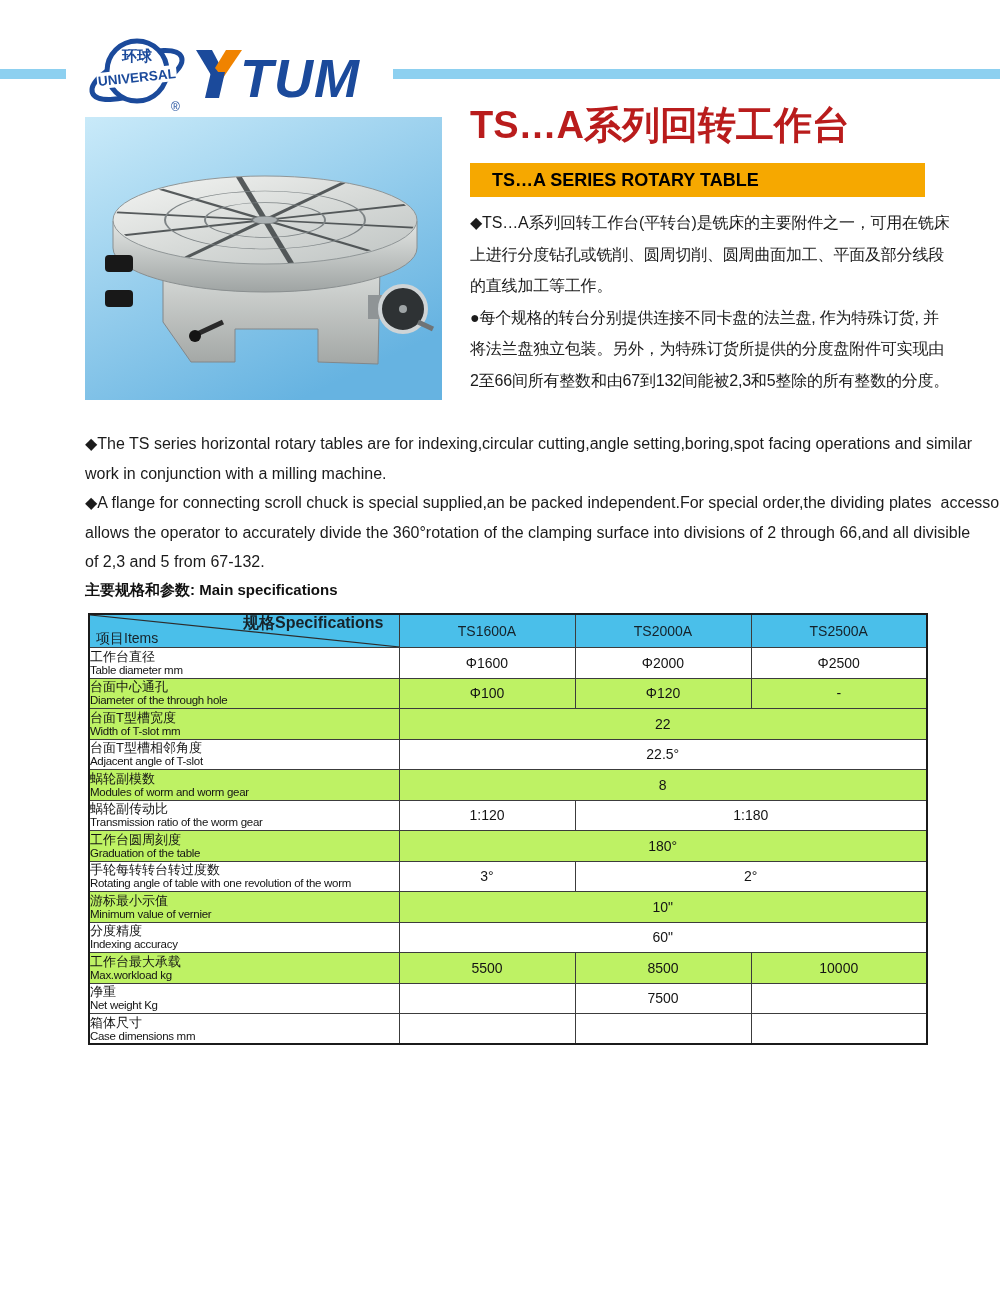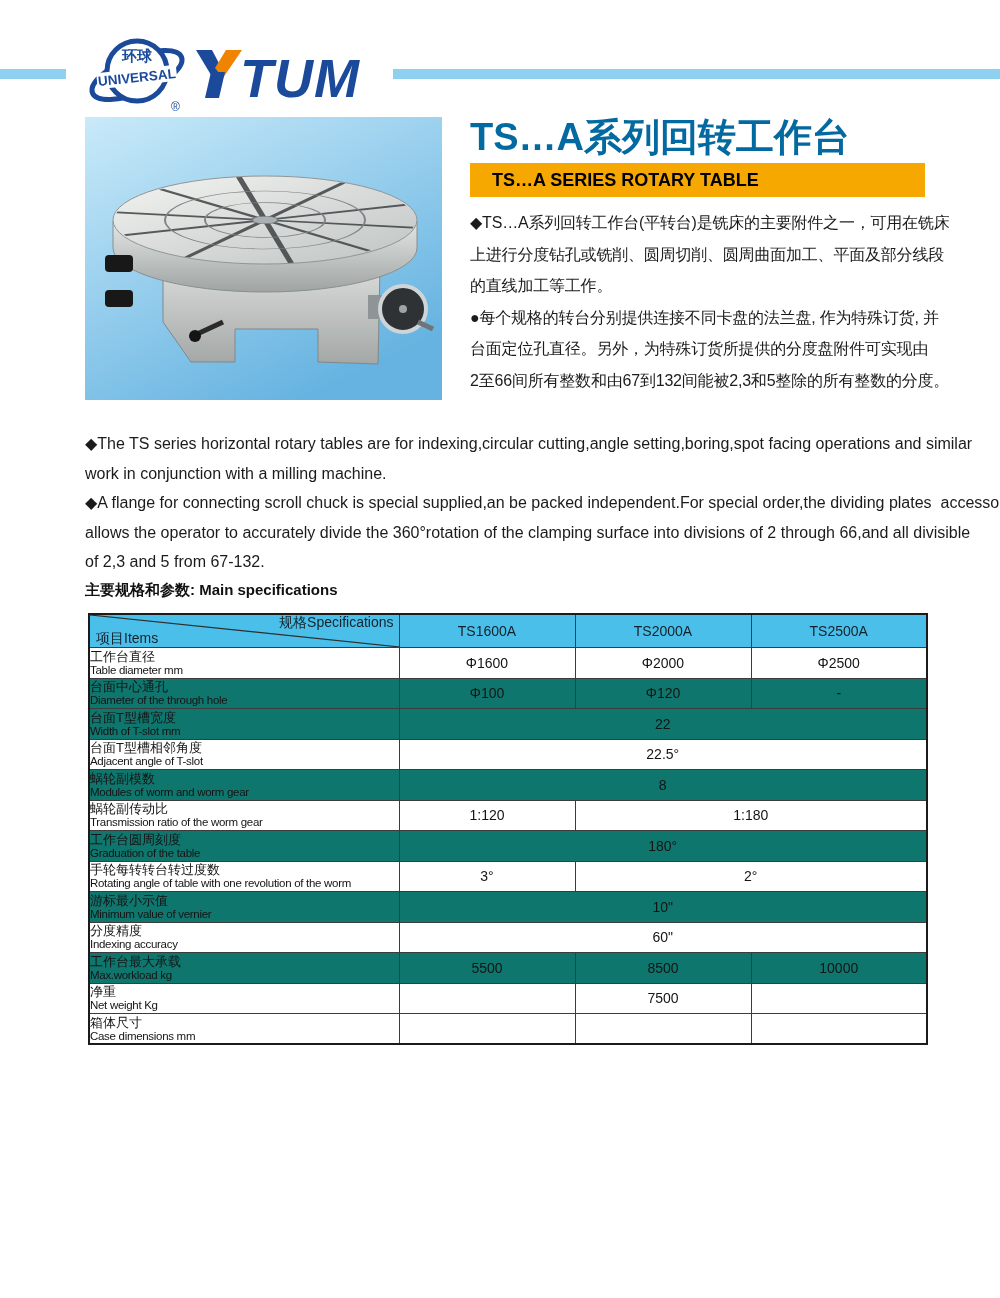"TS…A系列回转工作台" .title { color: #0369a1 -> #b91c1c; top: 112px -> 100px }
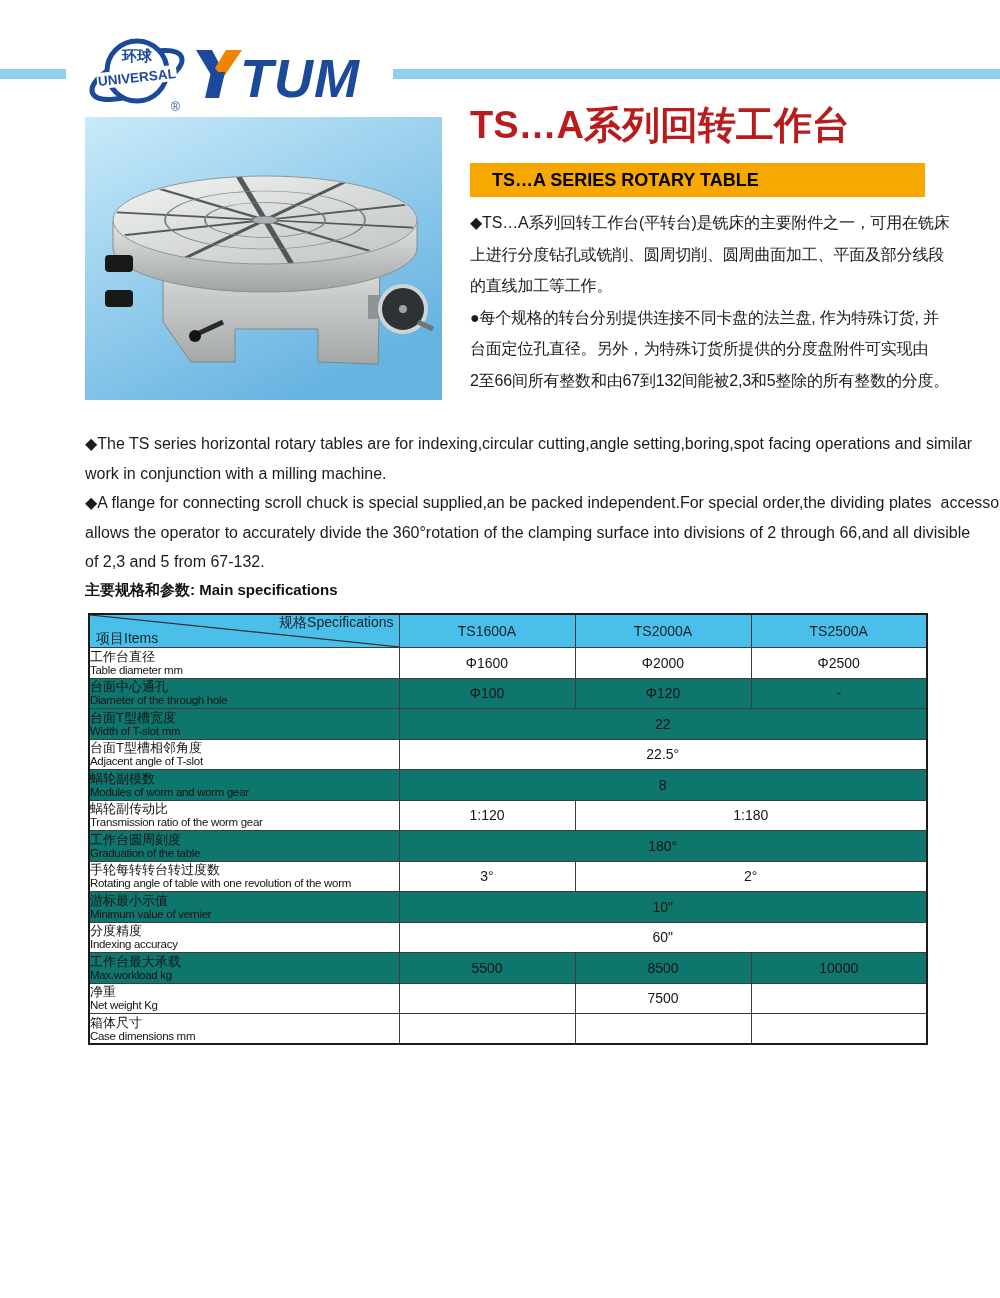"台面定位孔直径。另外，为特殊订货所提供的分度盘附件可实现由" div.line { text: 台面定位孔直径 -> 将法兰盘独立包装 }
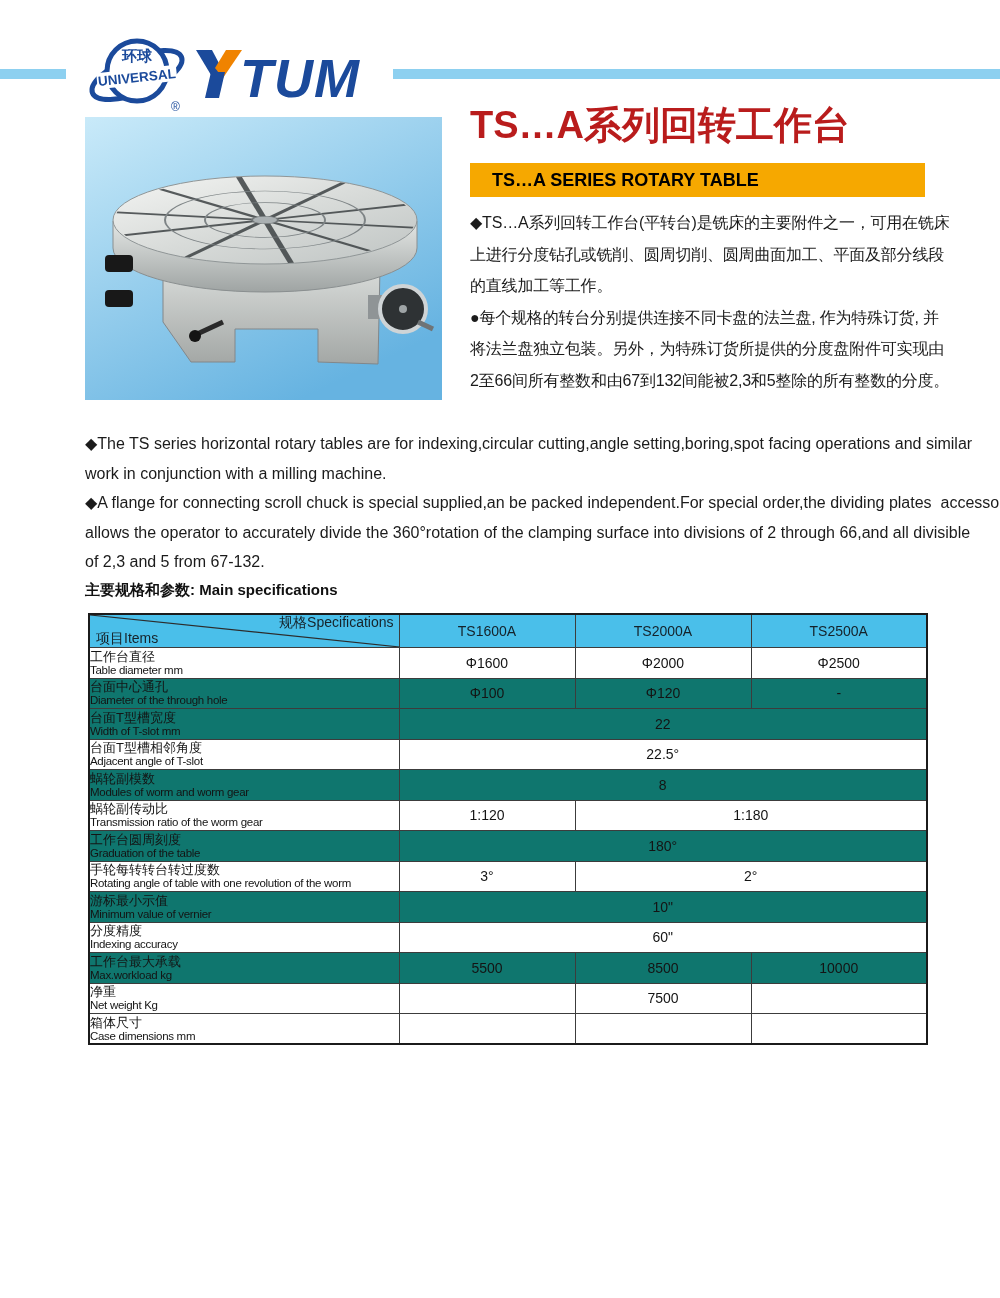"规格Specifications" .corner-top { font-size: 14px -> 16px; font-weight: normal -> bold; right: 5px -> 15px }
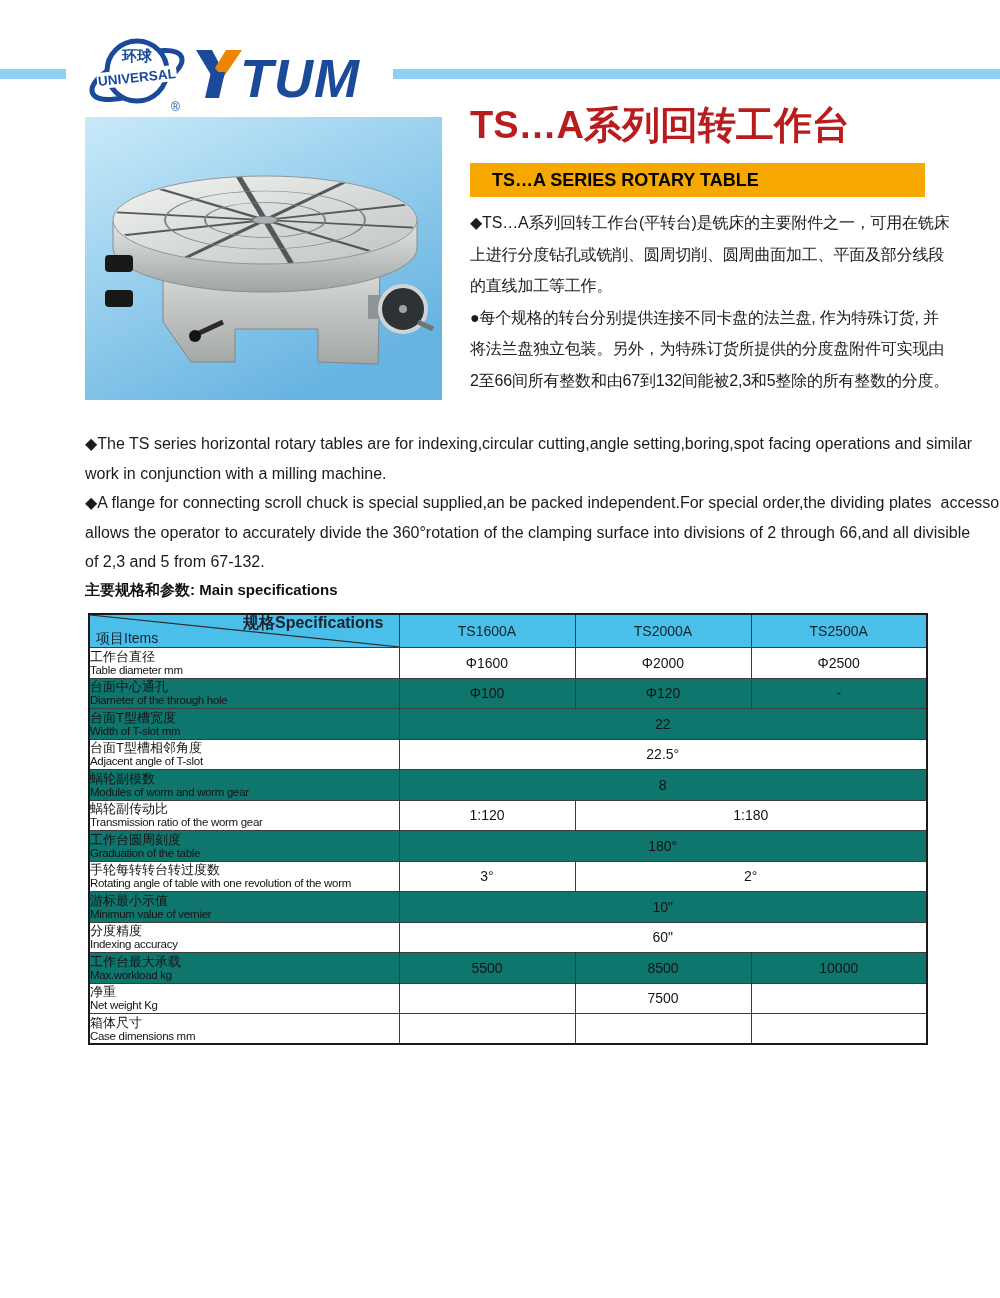"台面中心通孔" tr.row.alt { background: #0f766e -> #bef264 }
